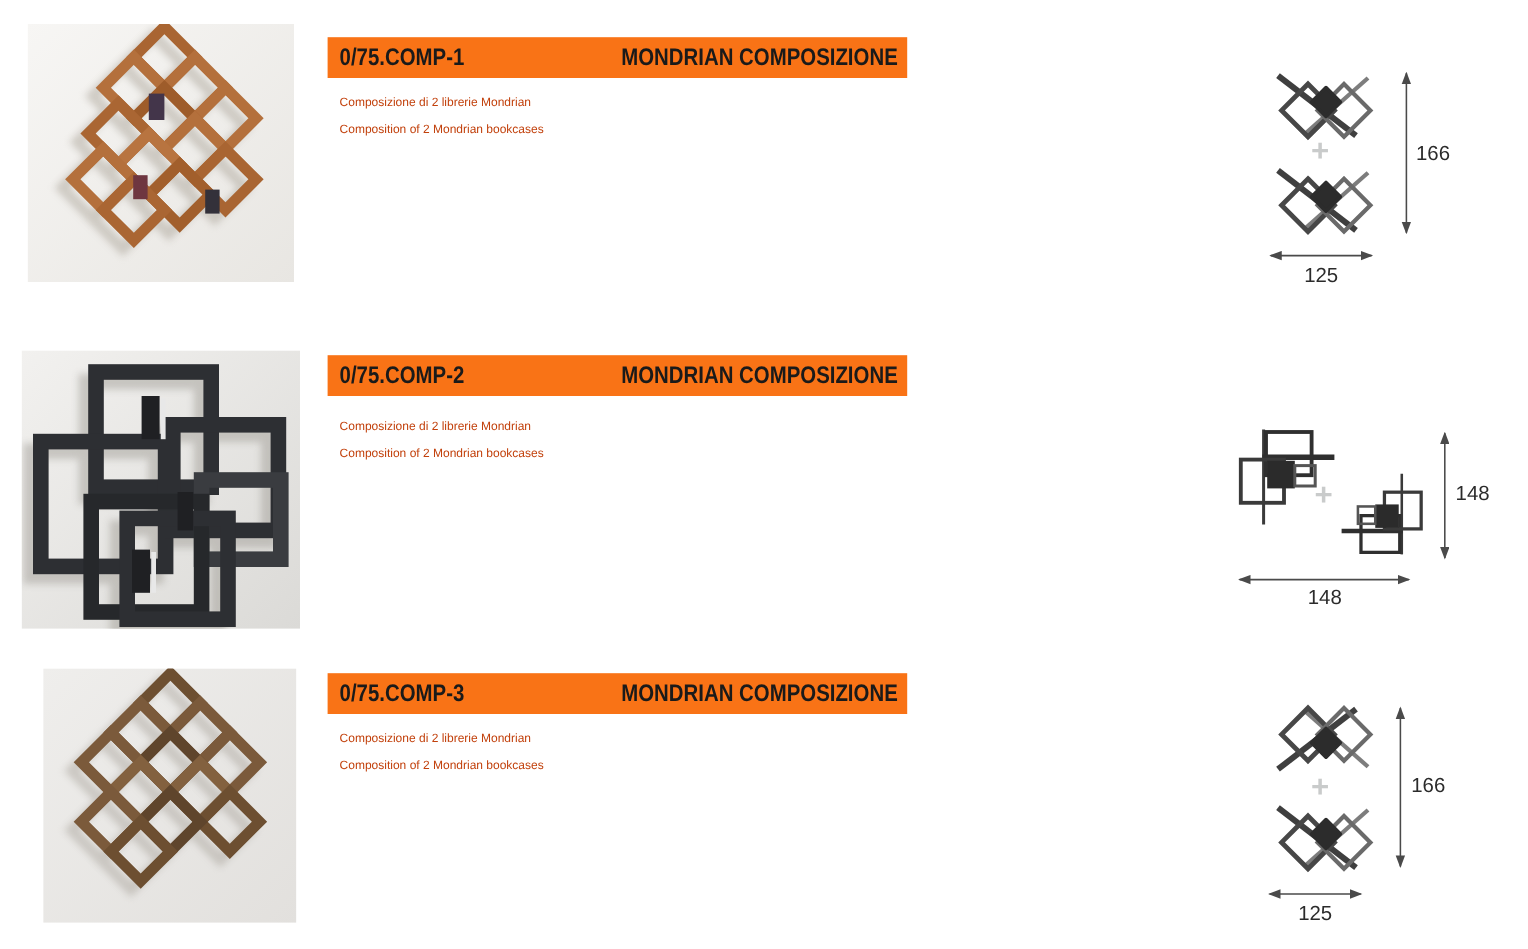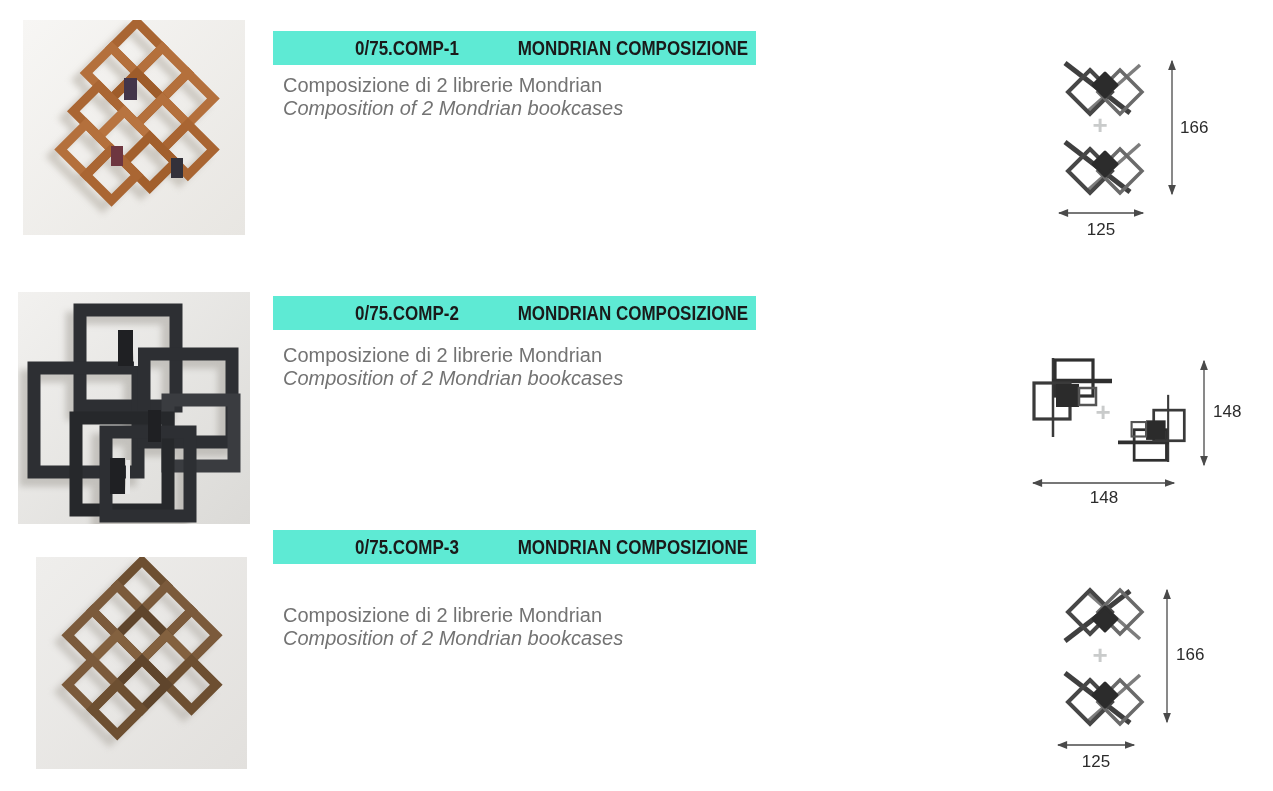"0/75.COMP-1" .bar { background: #5eead4 -> #f97316; justify-content: flex-end -> space-between }
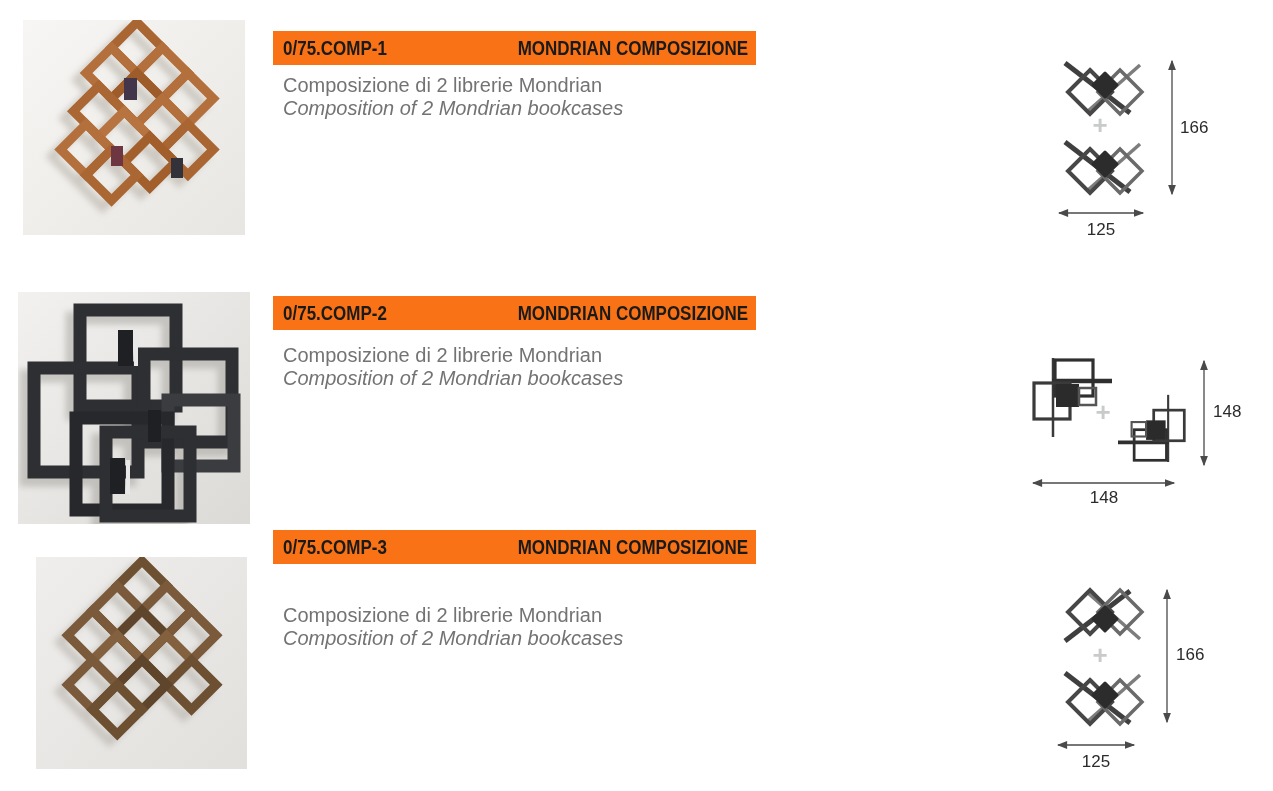"Composizione di 2 librerie Mondrian" .desc { color: #737373 -> #c2410c; font-size: 20px -> 10px }
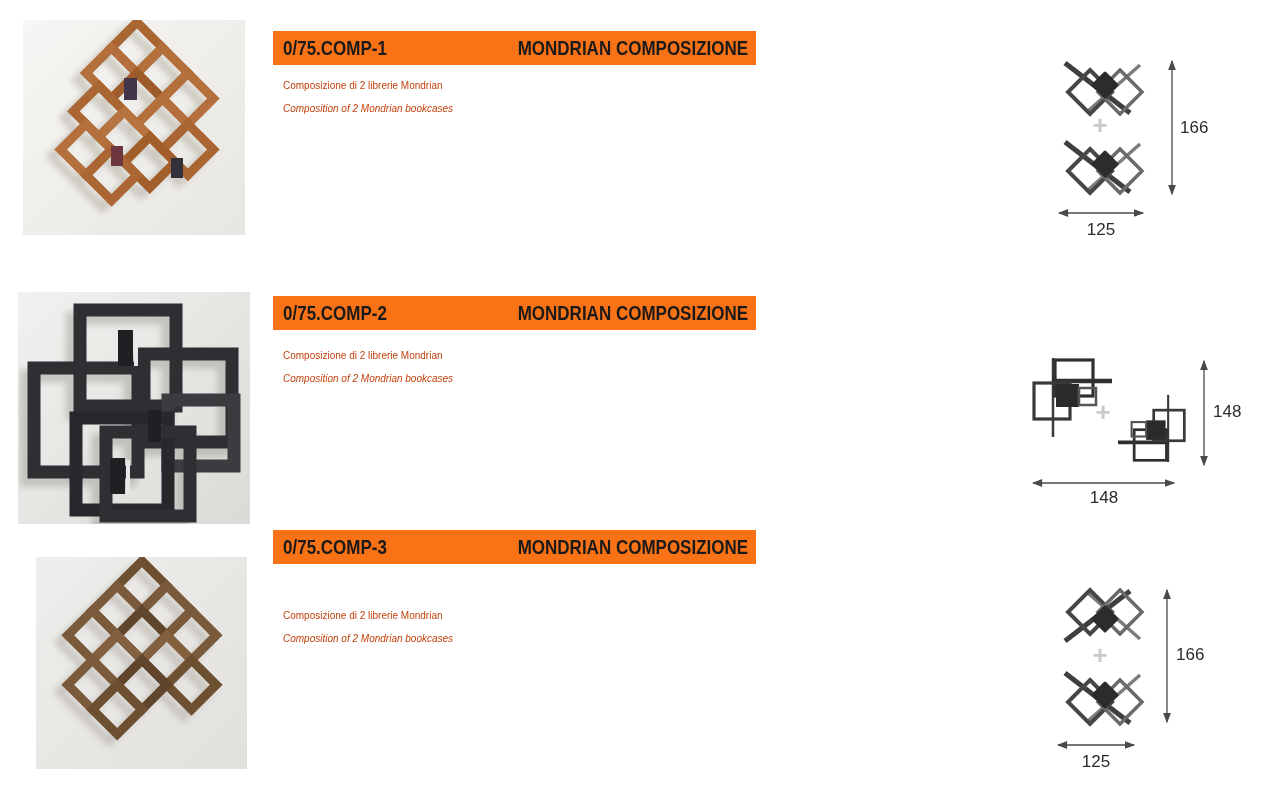"Composition of 2 Mondrian bookcases" .desc .en { font-style: italic -> none }
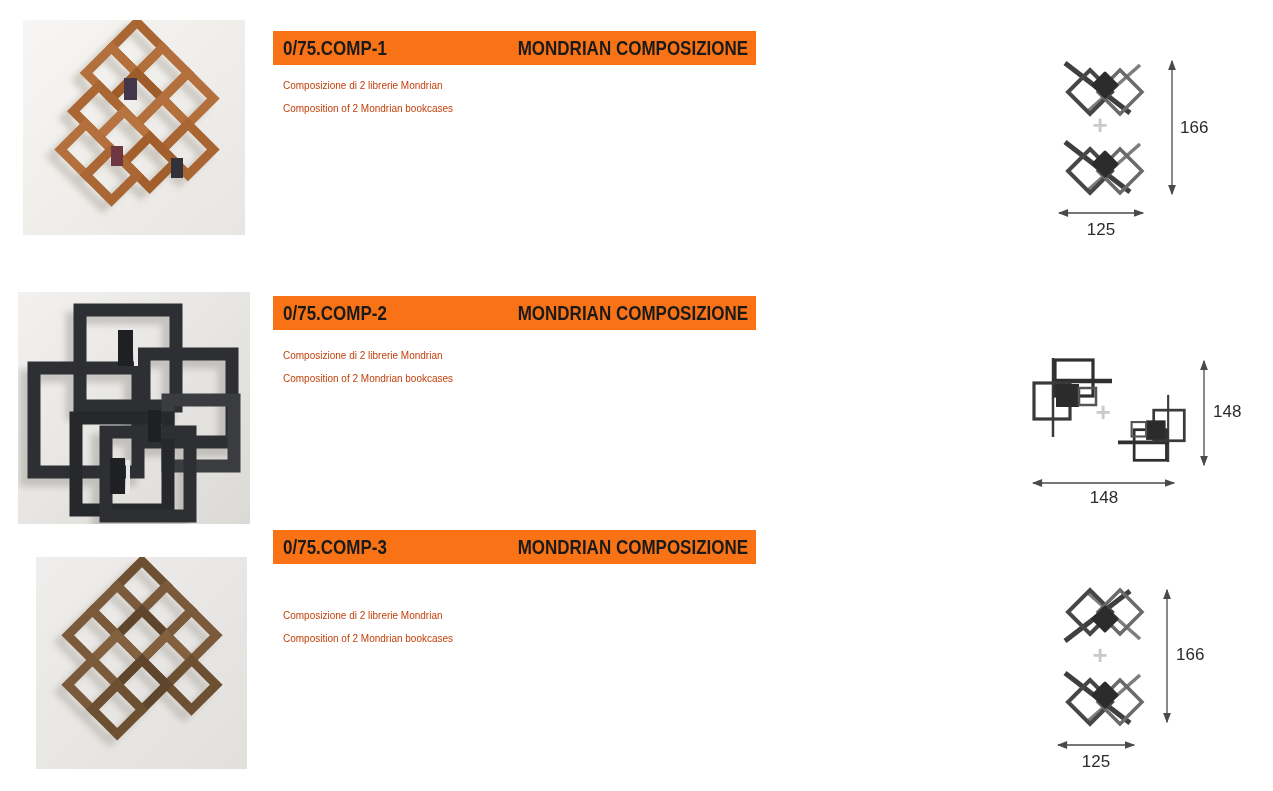"0/75.COMP-3" div.bar { top: 530px -> 561px }
